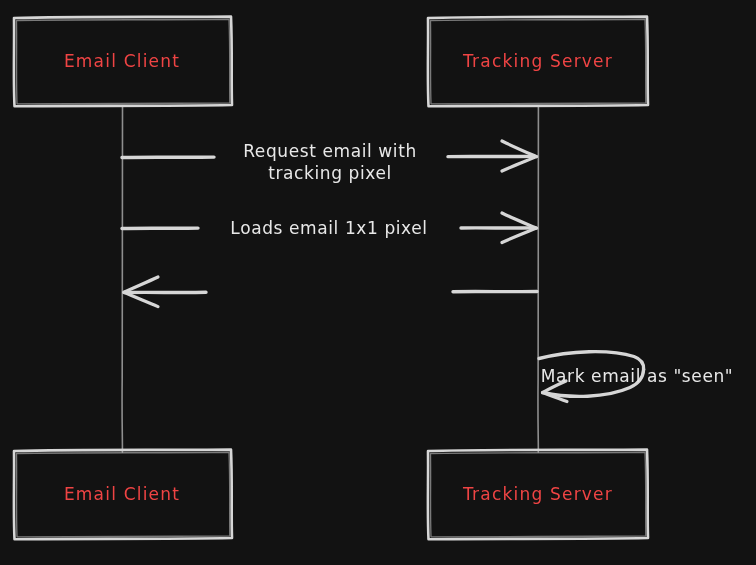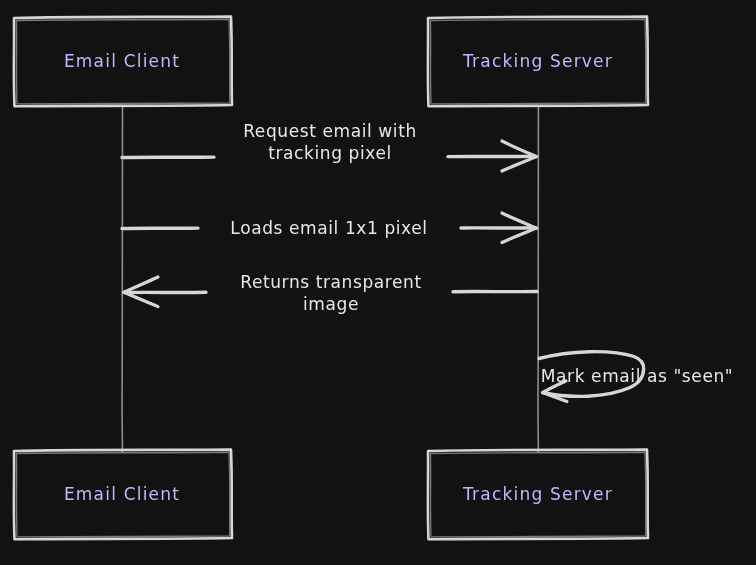"Email Client" .participant-label { color: #c4b5fd -> #ef4444 }
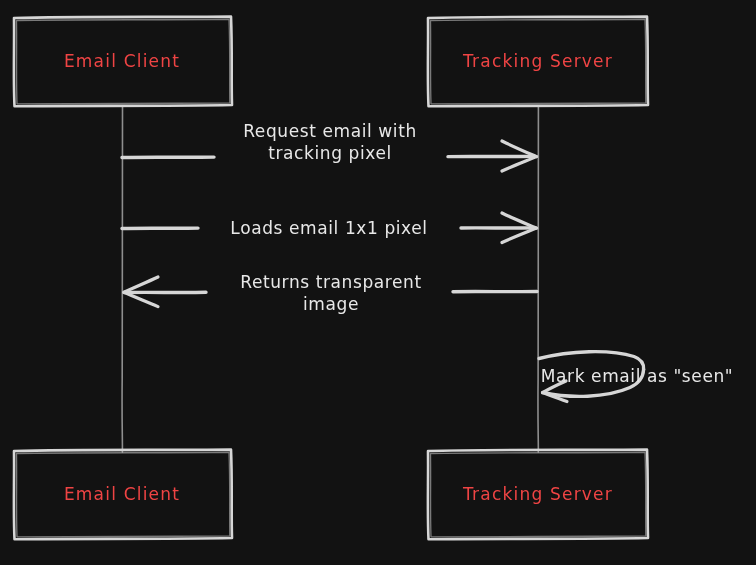"Request email with" div.msg-label { top: 142px -> 162px }
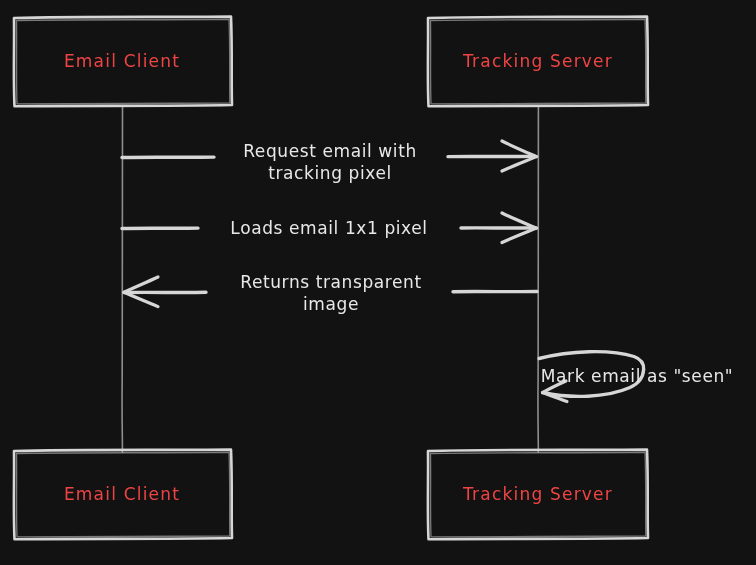"Returns transparent" div.msg-label { html: <div>Returns transparent image</div> -> none }
